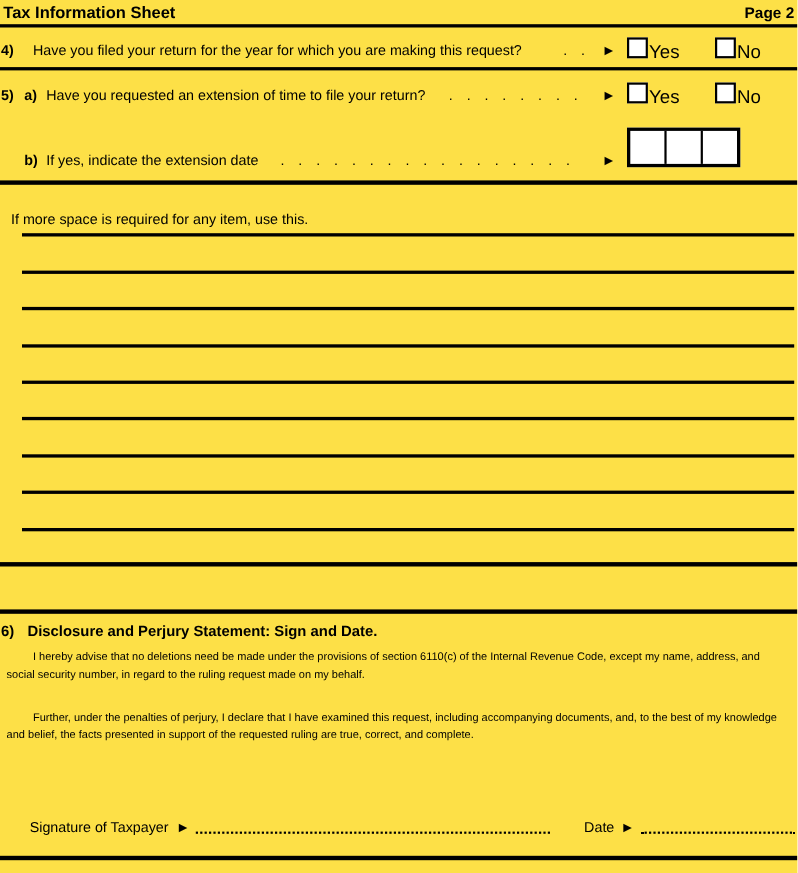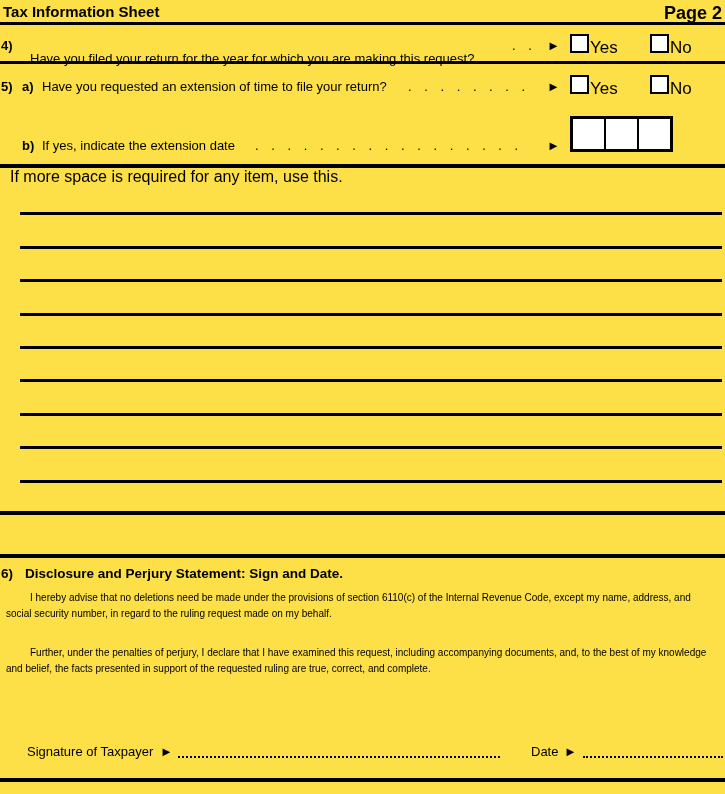"Page 2" div.abs { font-size: 18px -> 14px }
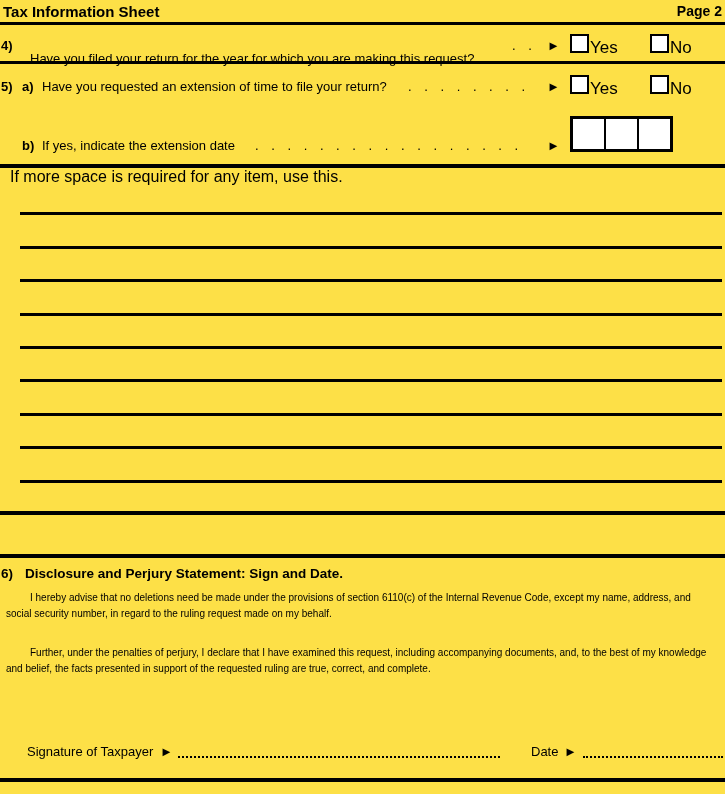"Have you filed your return" span.abs { margin-top: 13px -> none }
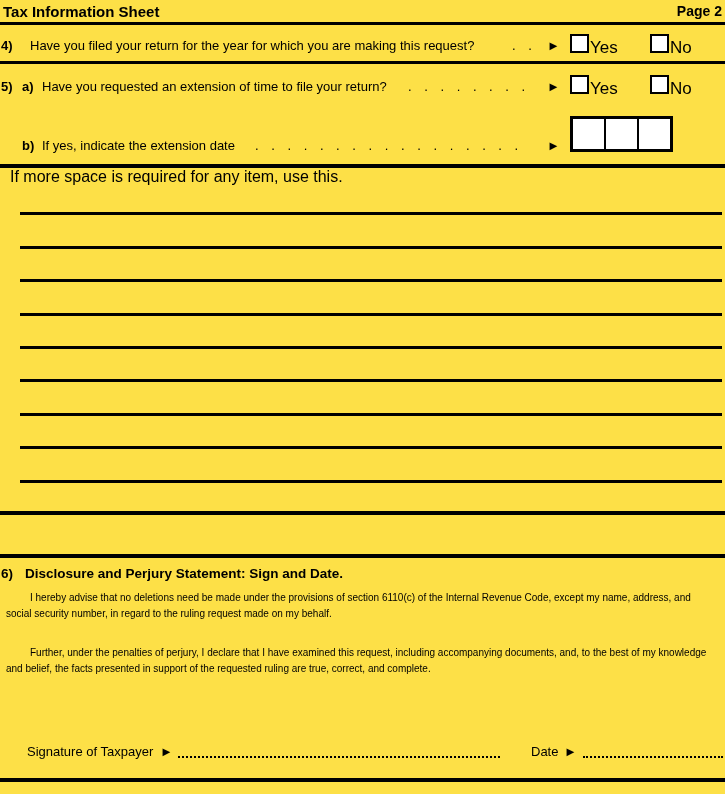"If more space is required" div.abs { font-size: 16px -> 13px; top: 168px -> 192px }
